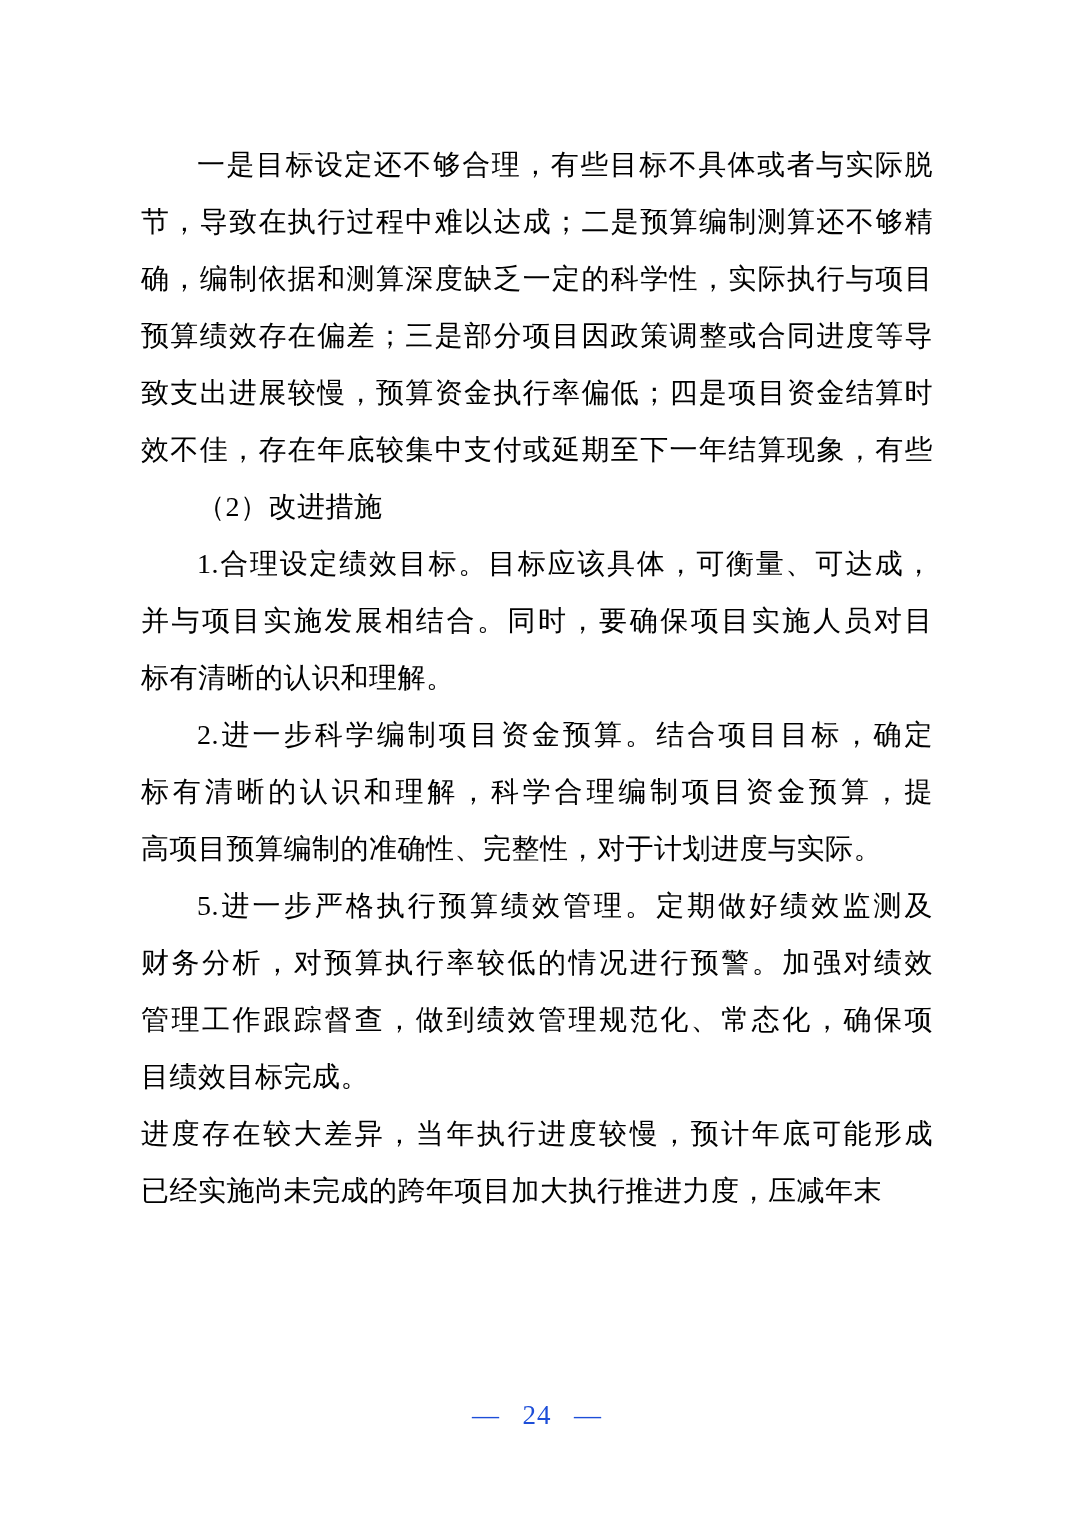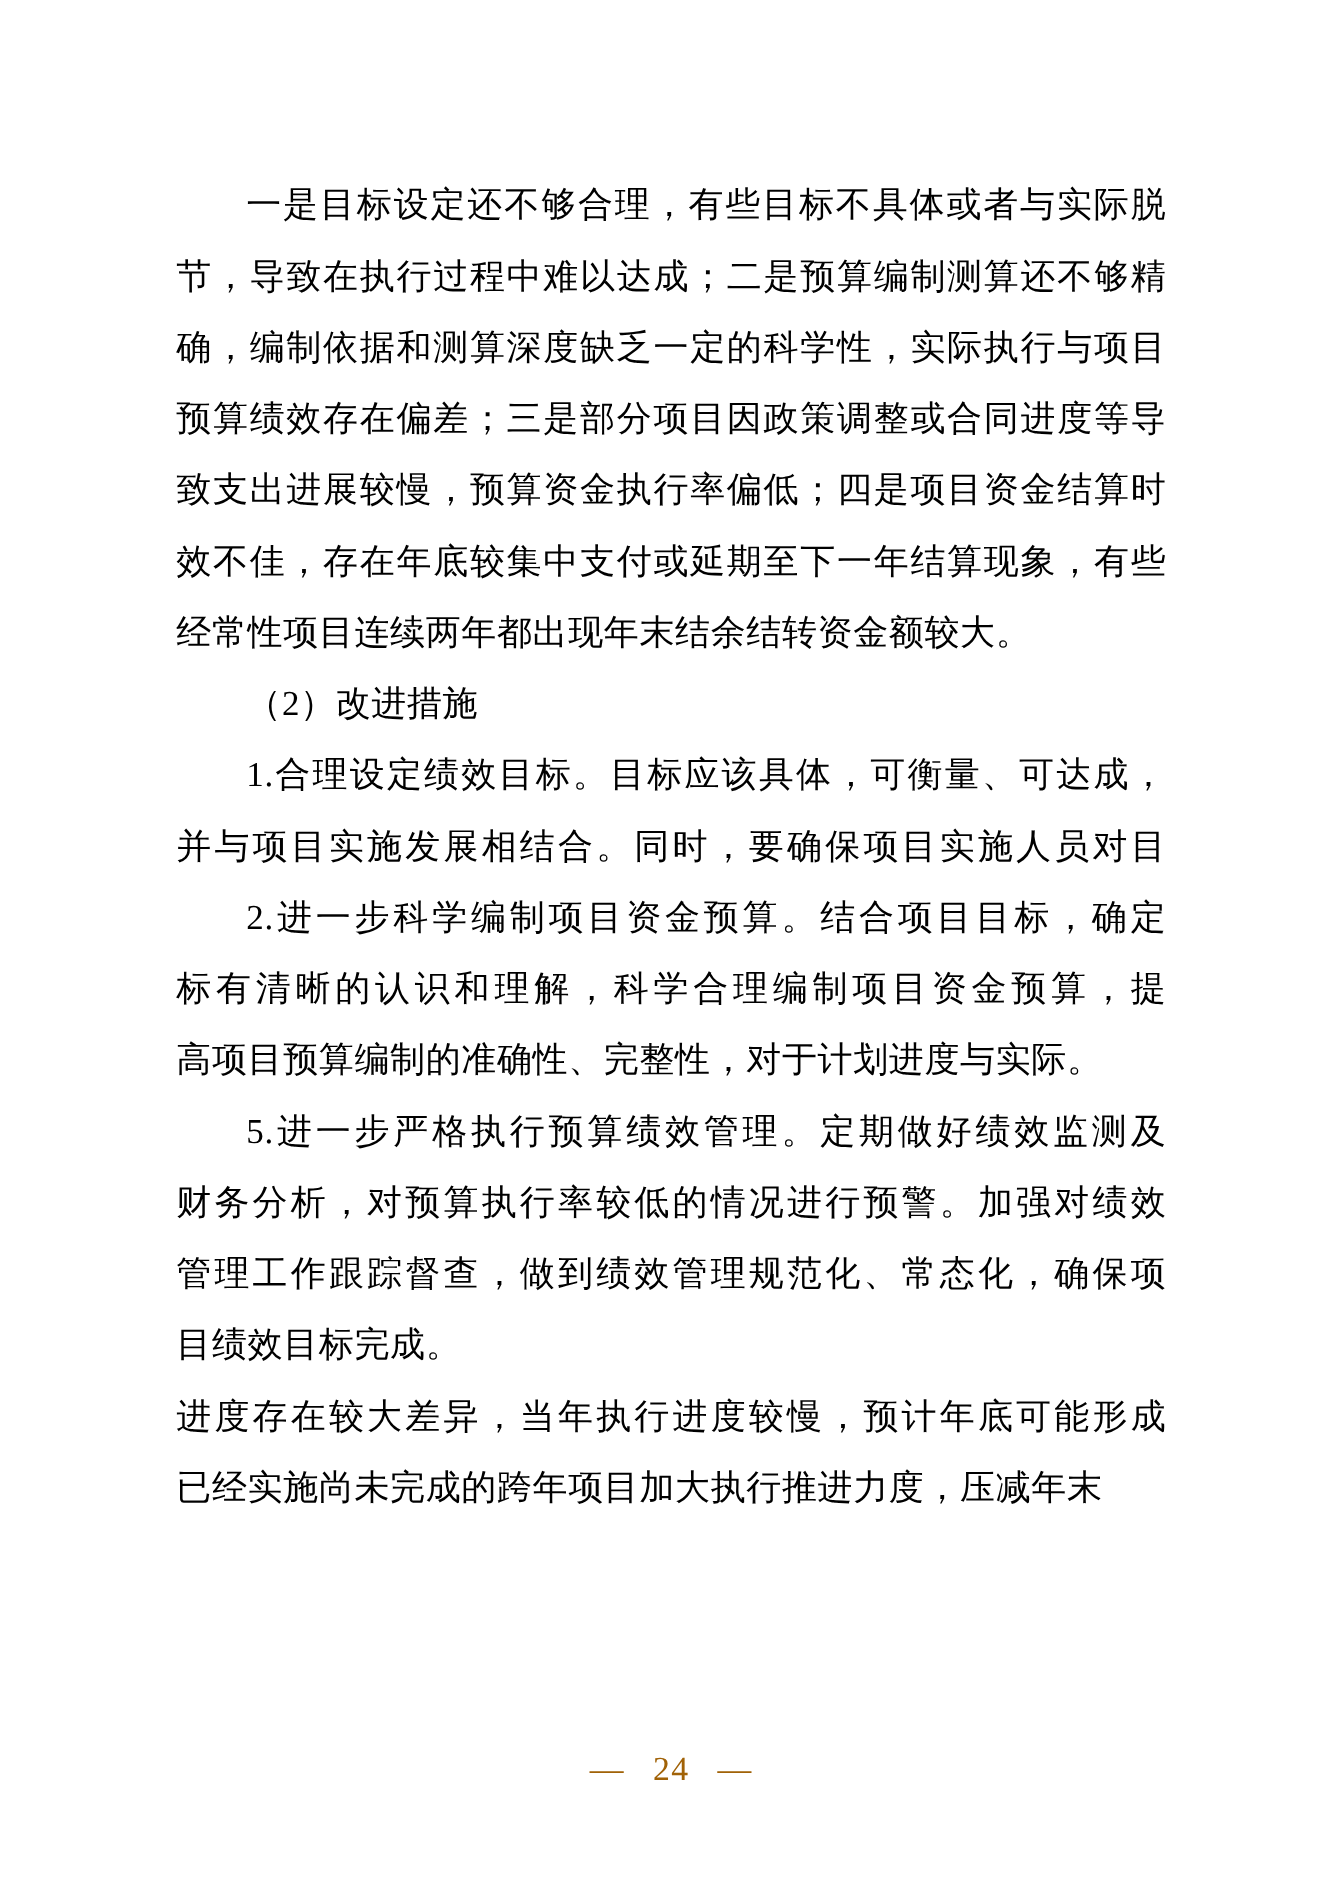"经常性项目连续两年都出现年末结余结转资金额较大。" div.line { html: <div>经常性项目连续两年都出现年末结余结转资金额较大。</div> -> none }
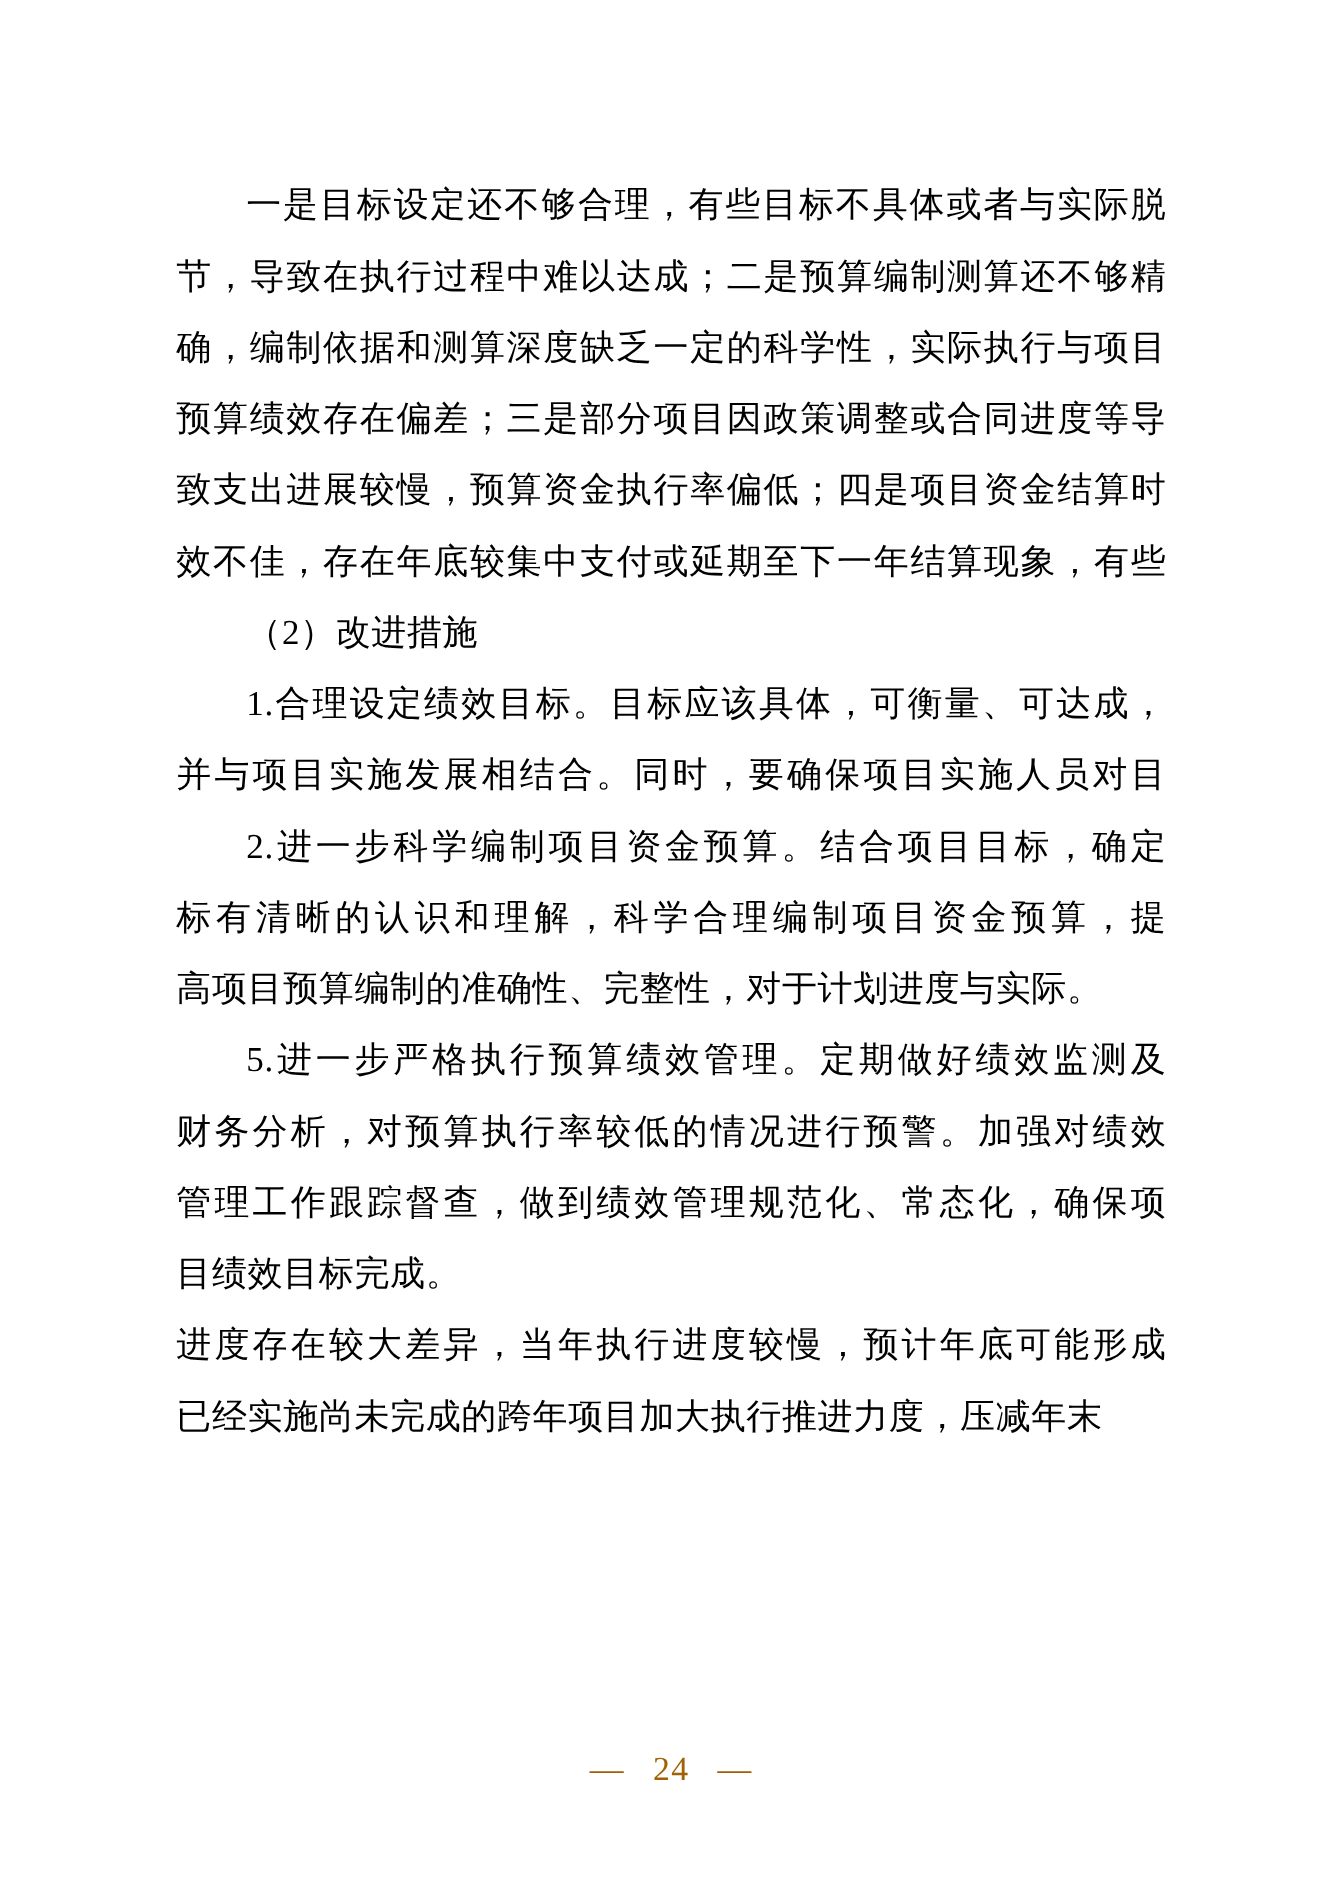"标有清晰的认识和理解。" div.line { html: none -> <div>标有清晰的认识和理解。</div> }
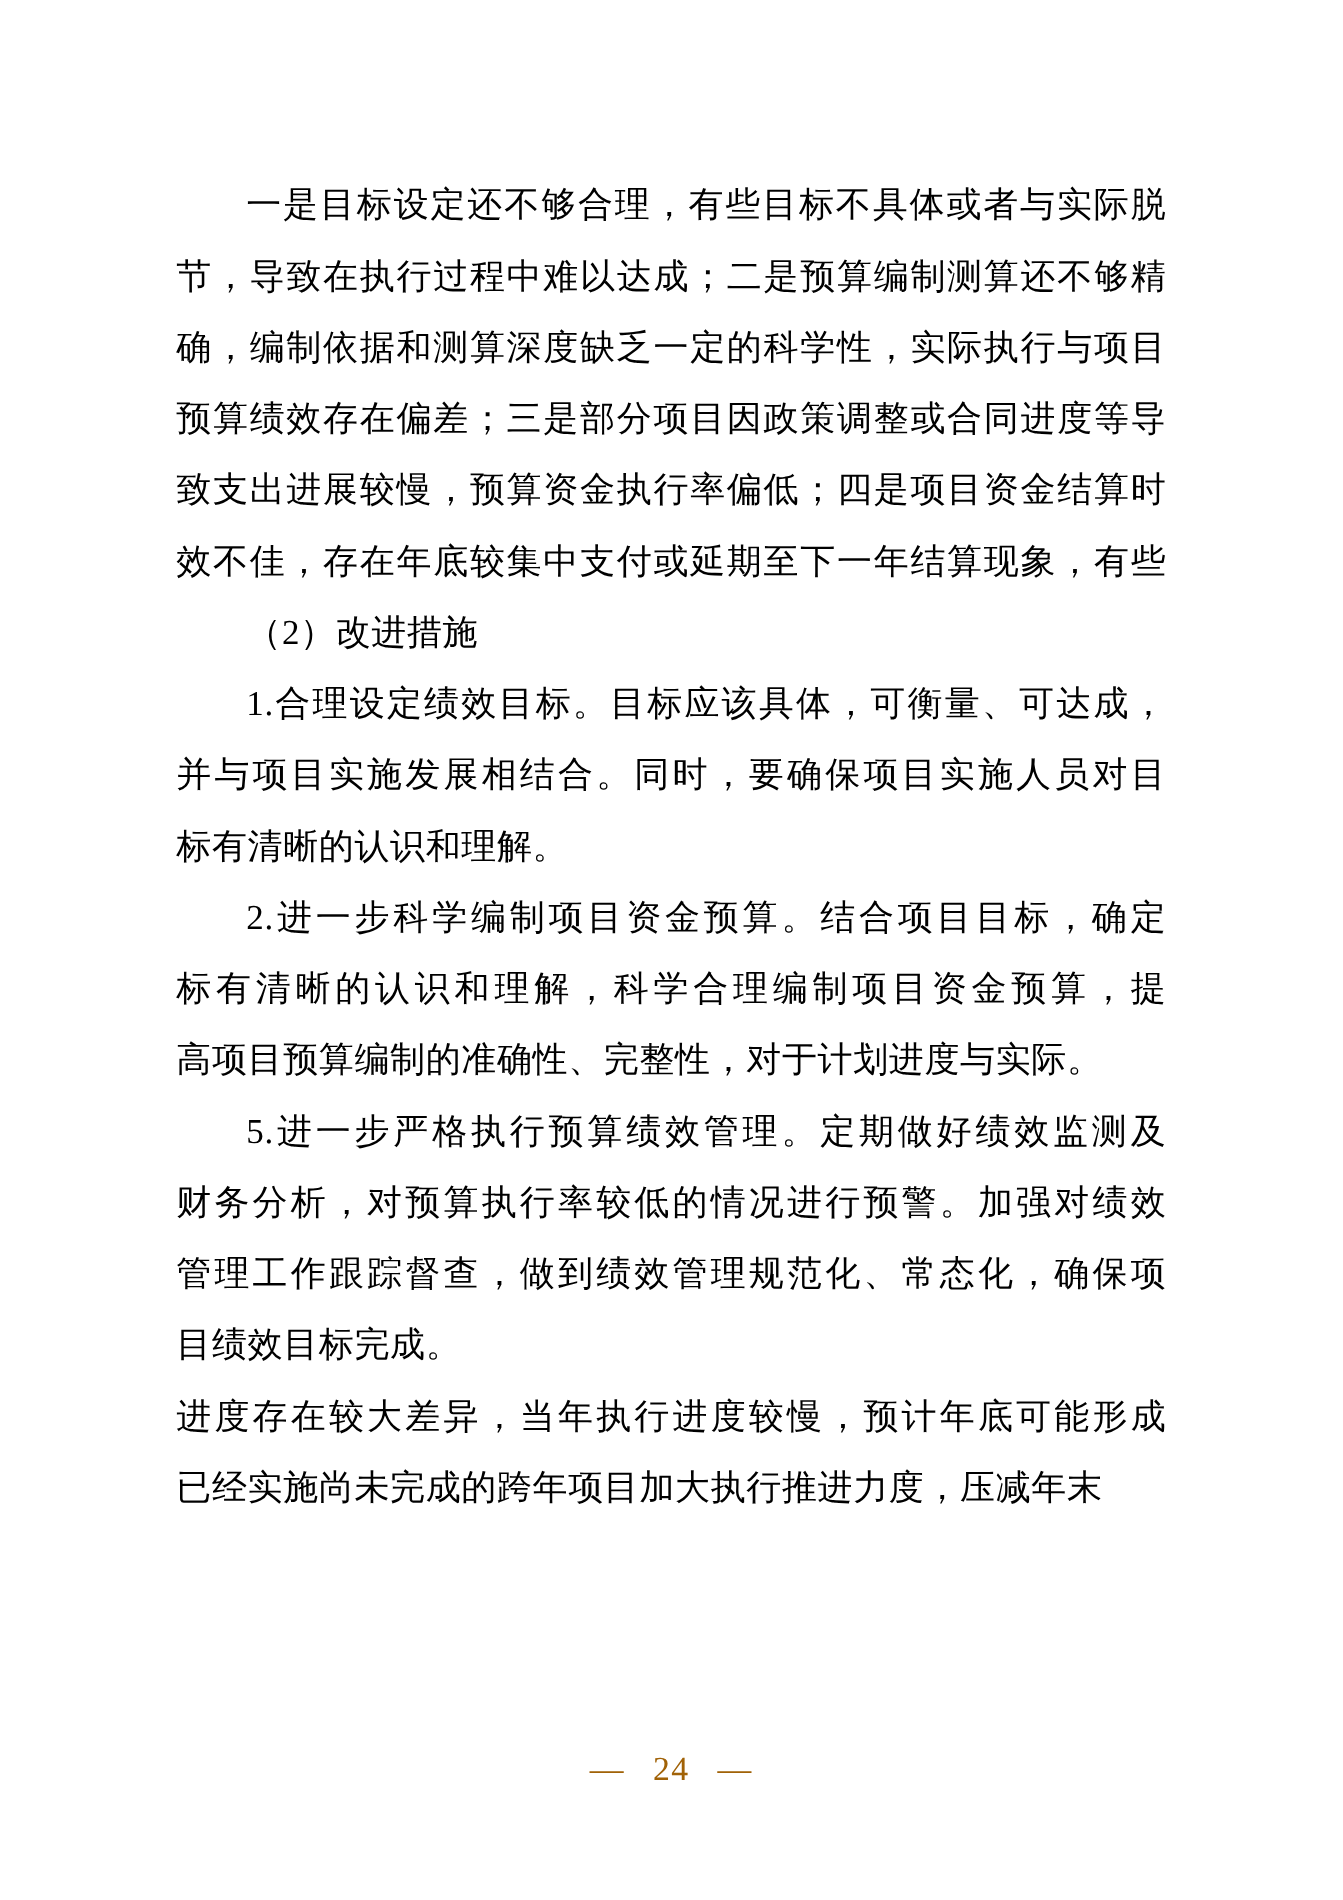"— 24 —" .footer { color: #a16207 -> #1d4ed8 }
